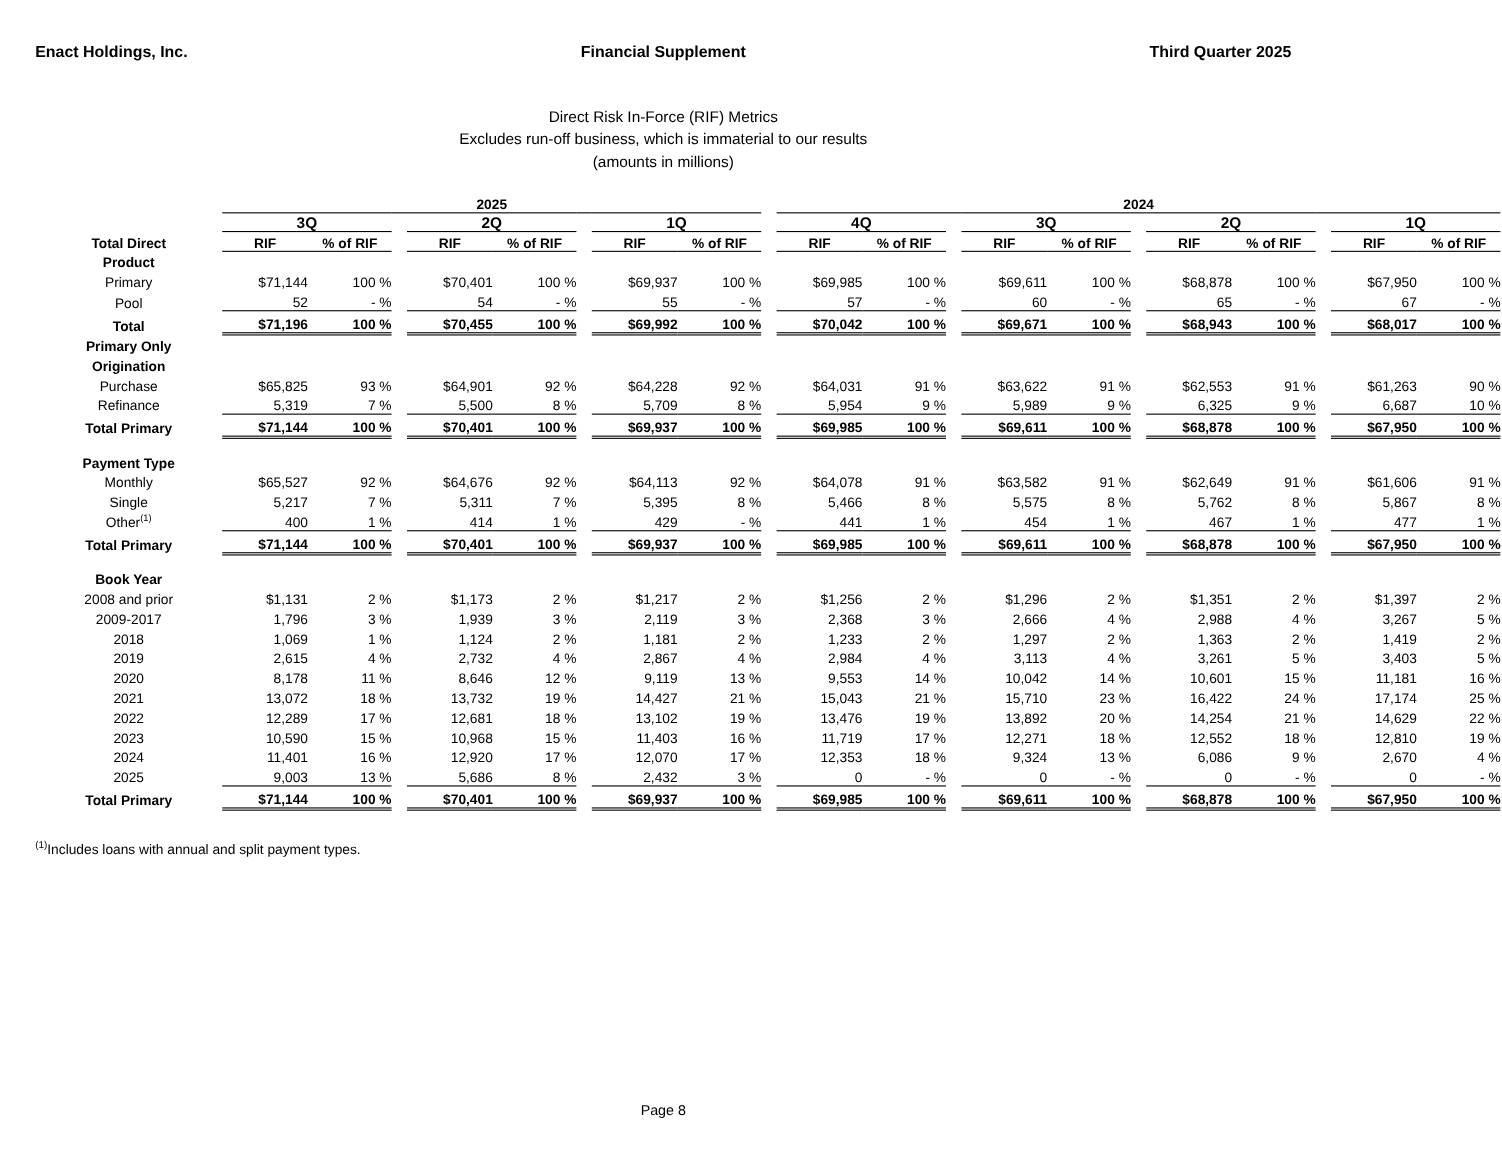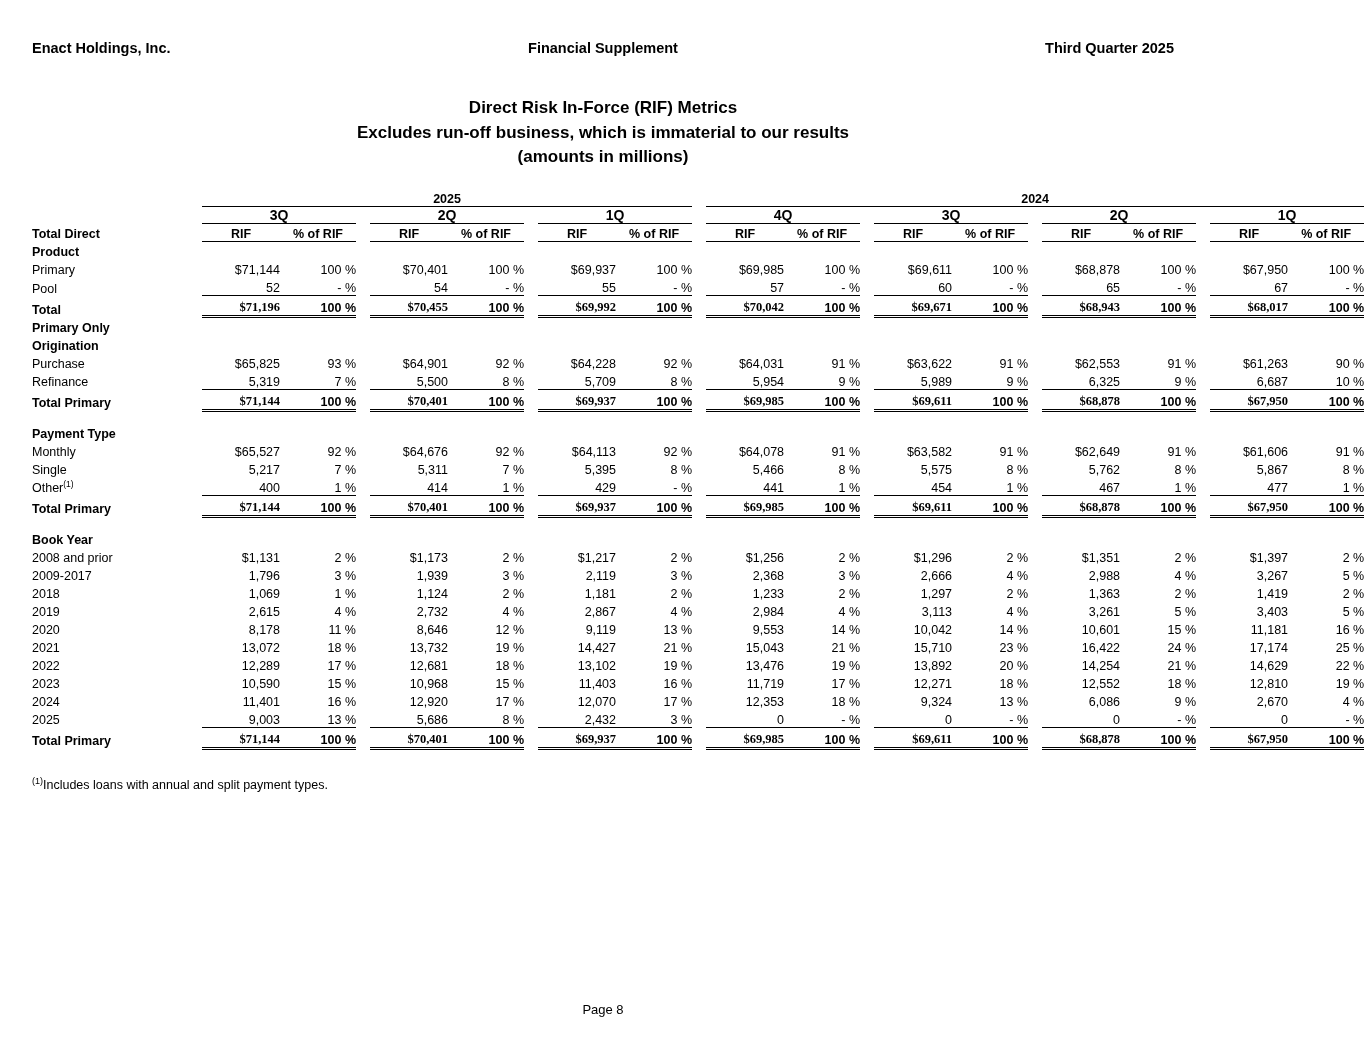"Direct Risk In-Force (RIF) Metrics" .titles { font-size: 17px -> 14px; font-weight: bold -> normal }
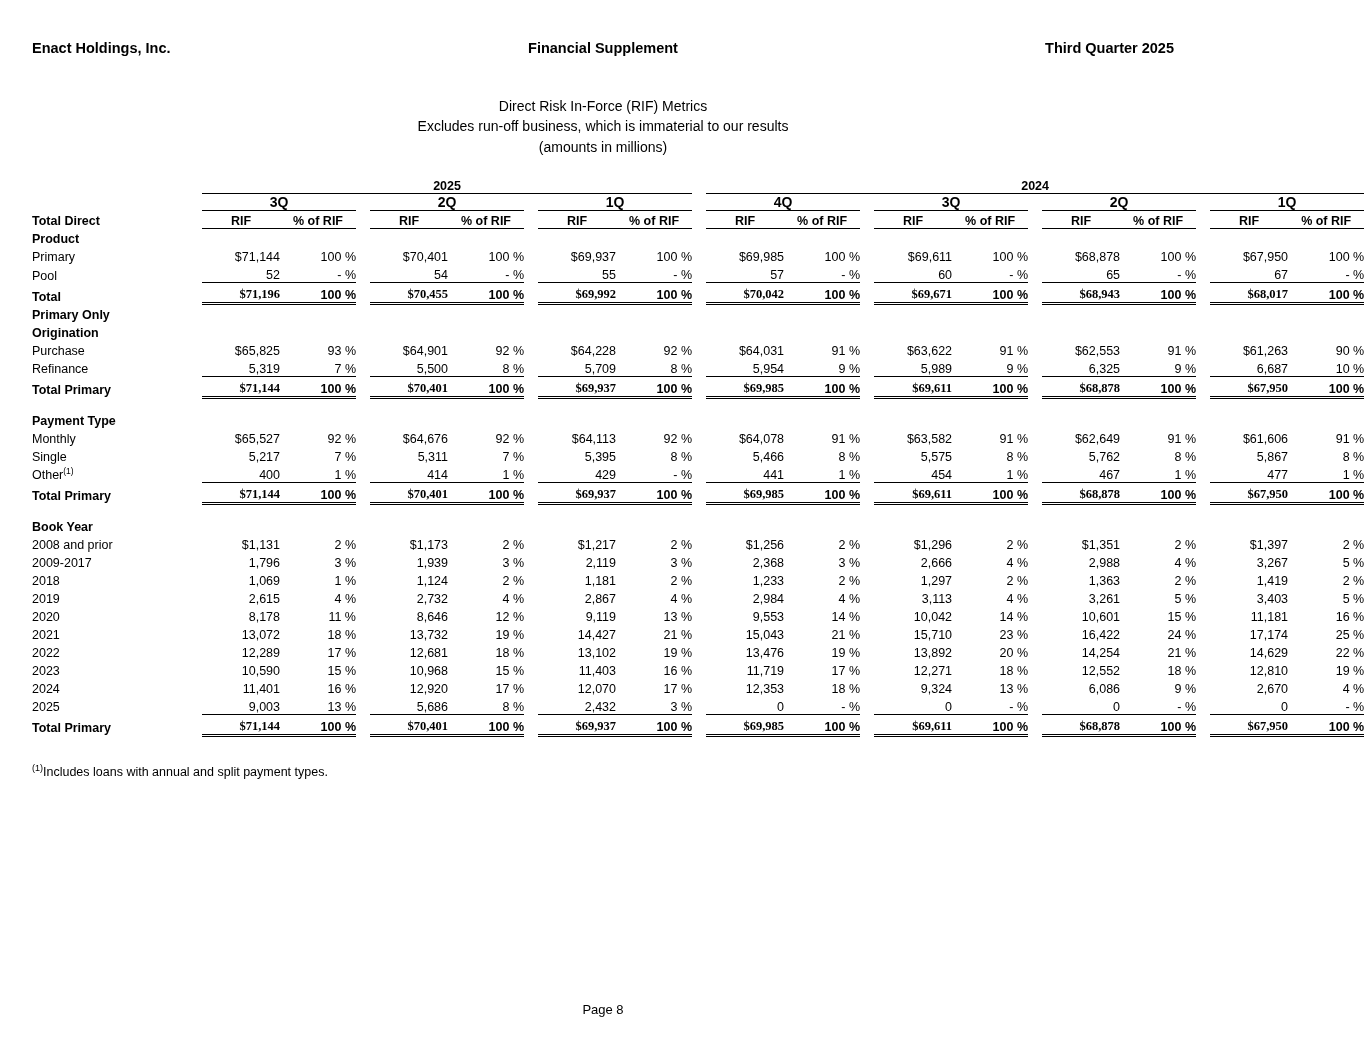"Total Direct" .lbl { text-align: left -> center }
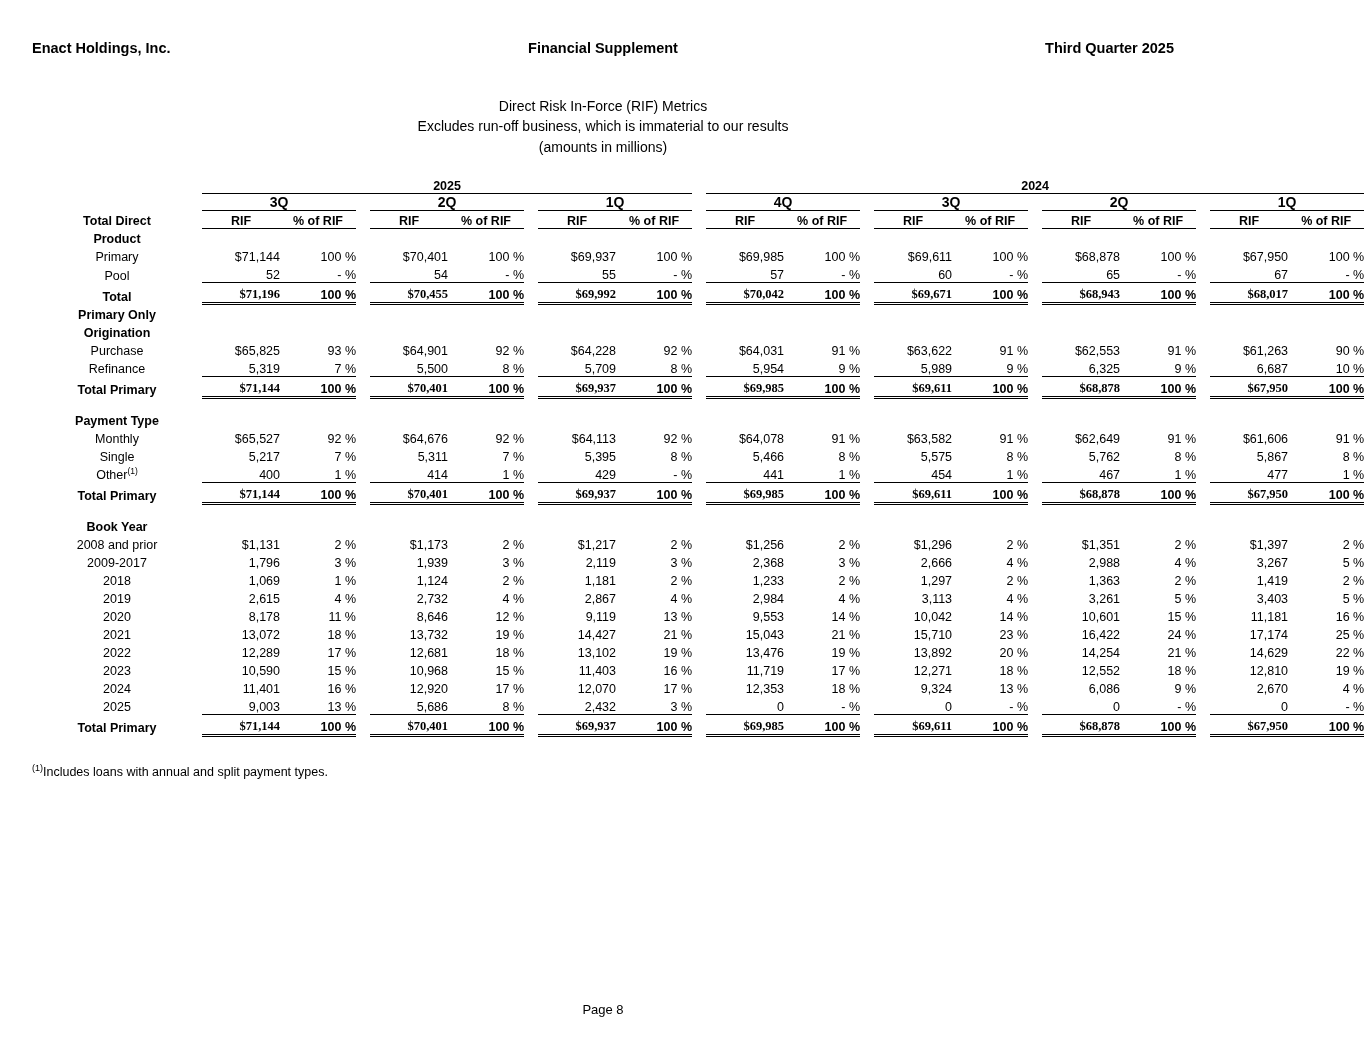"$71,196" td.tot-num { font-family: Liberation Serif, serif -> none }
